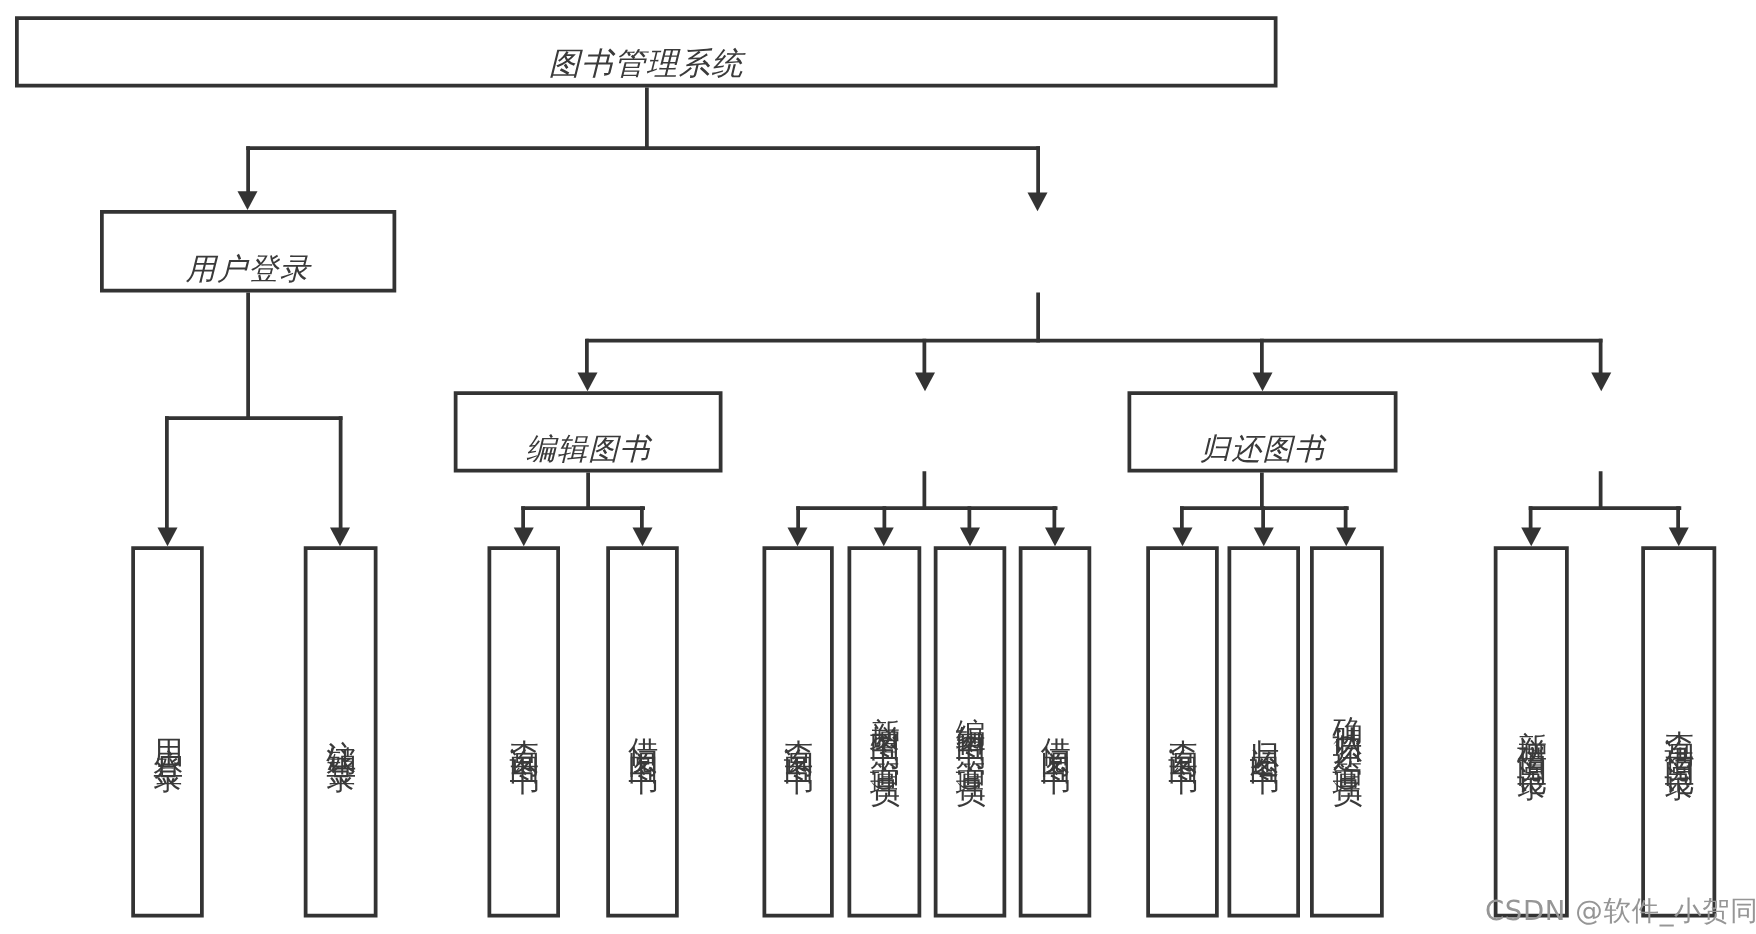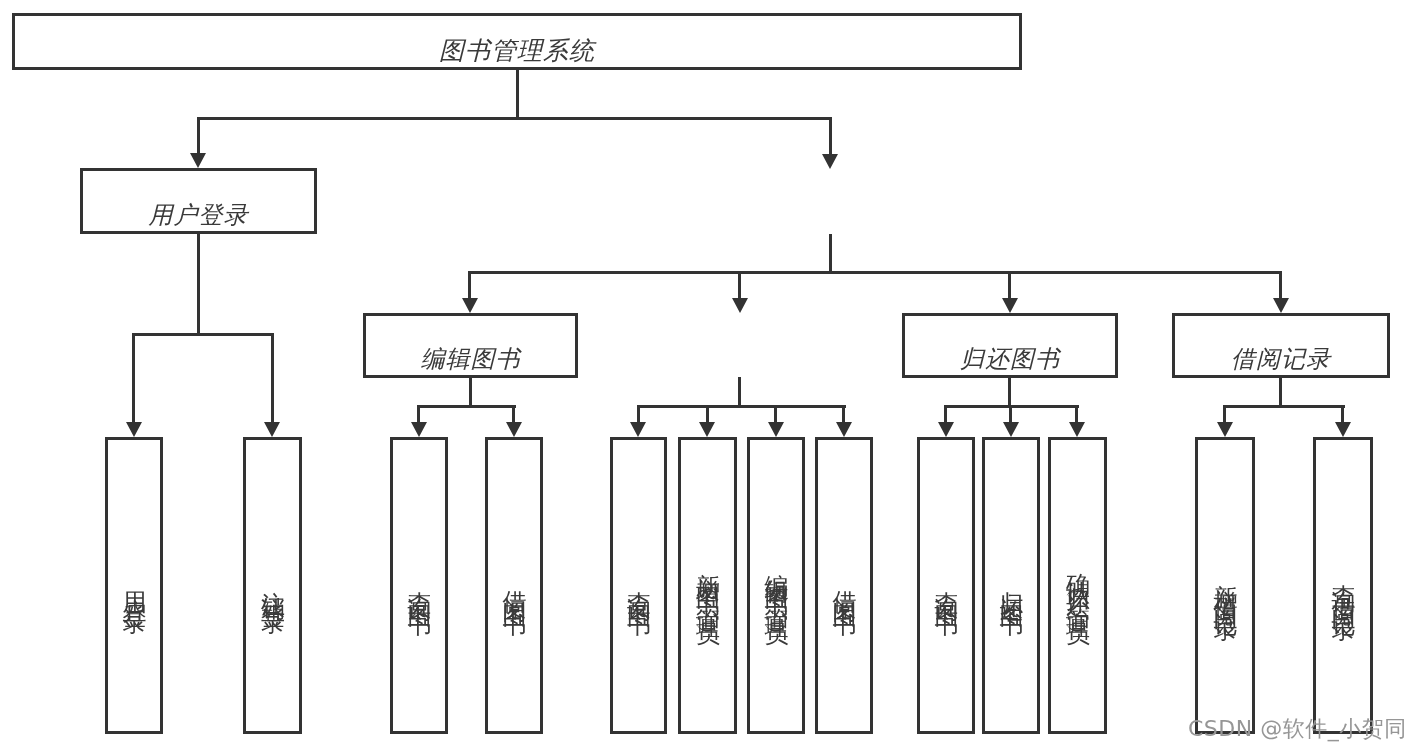"借阅记录" div.box { html: <div> <span>借阅记录</span> </div> -> none }
